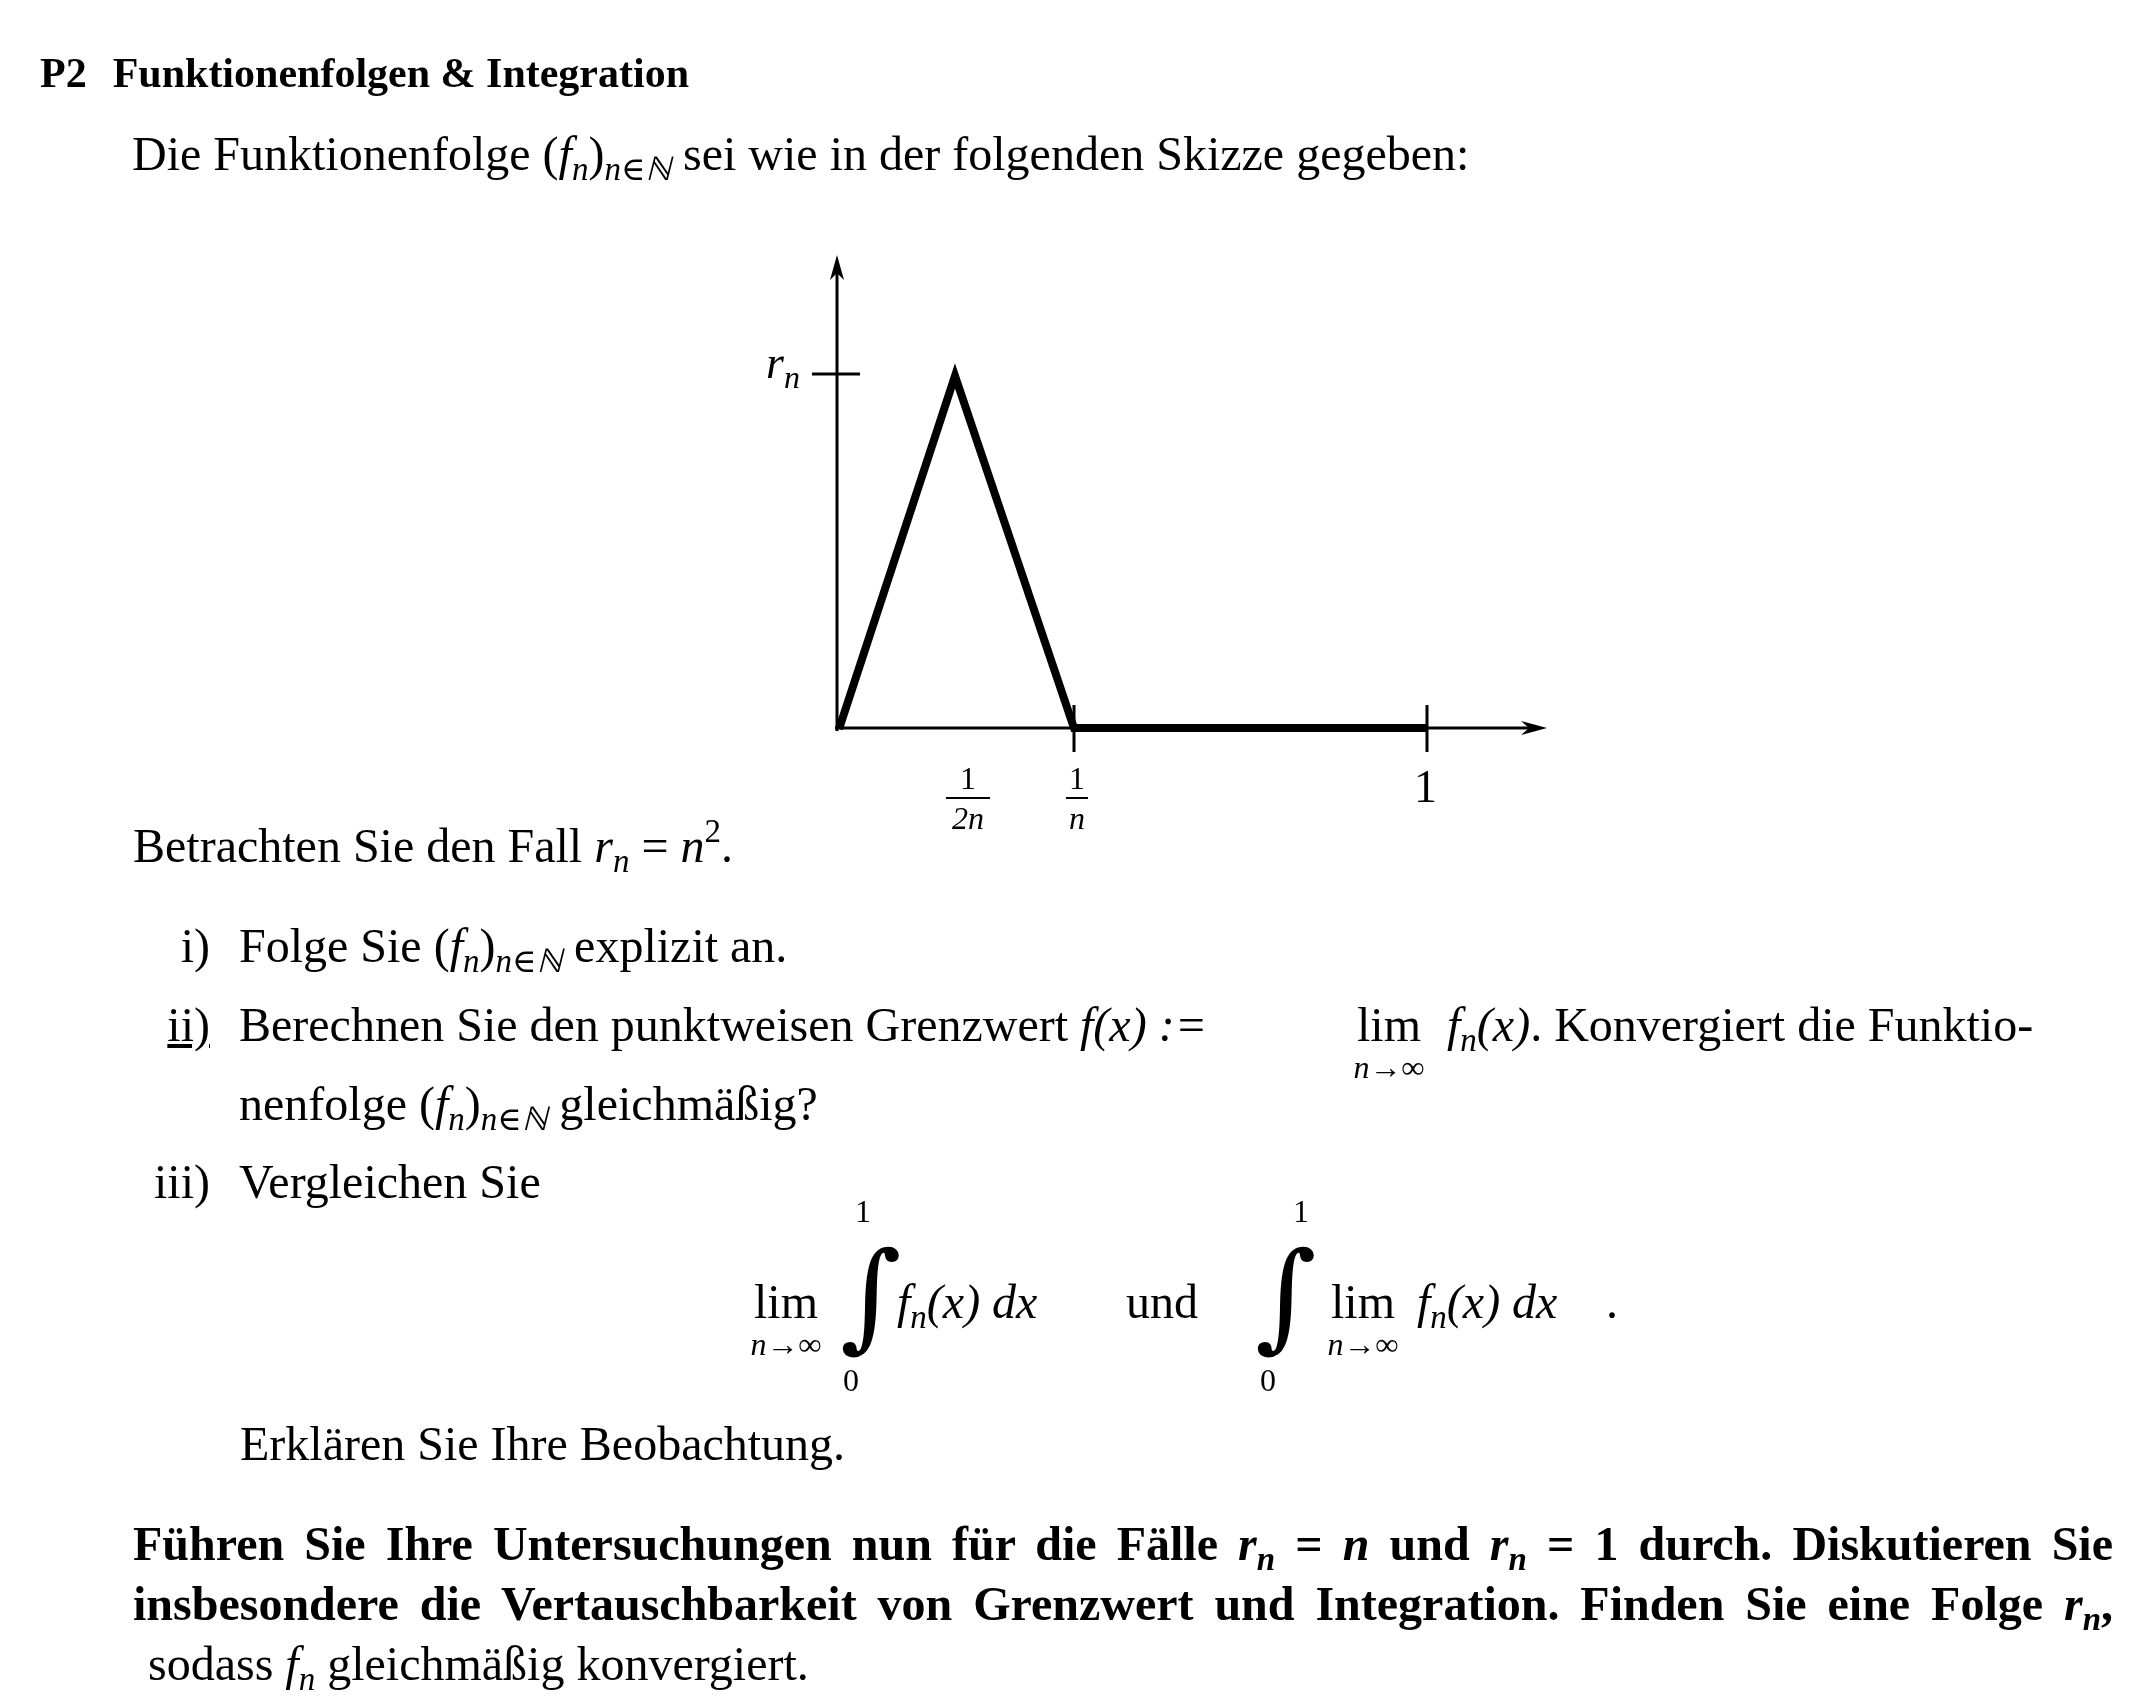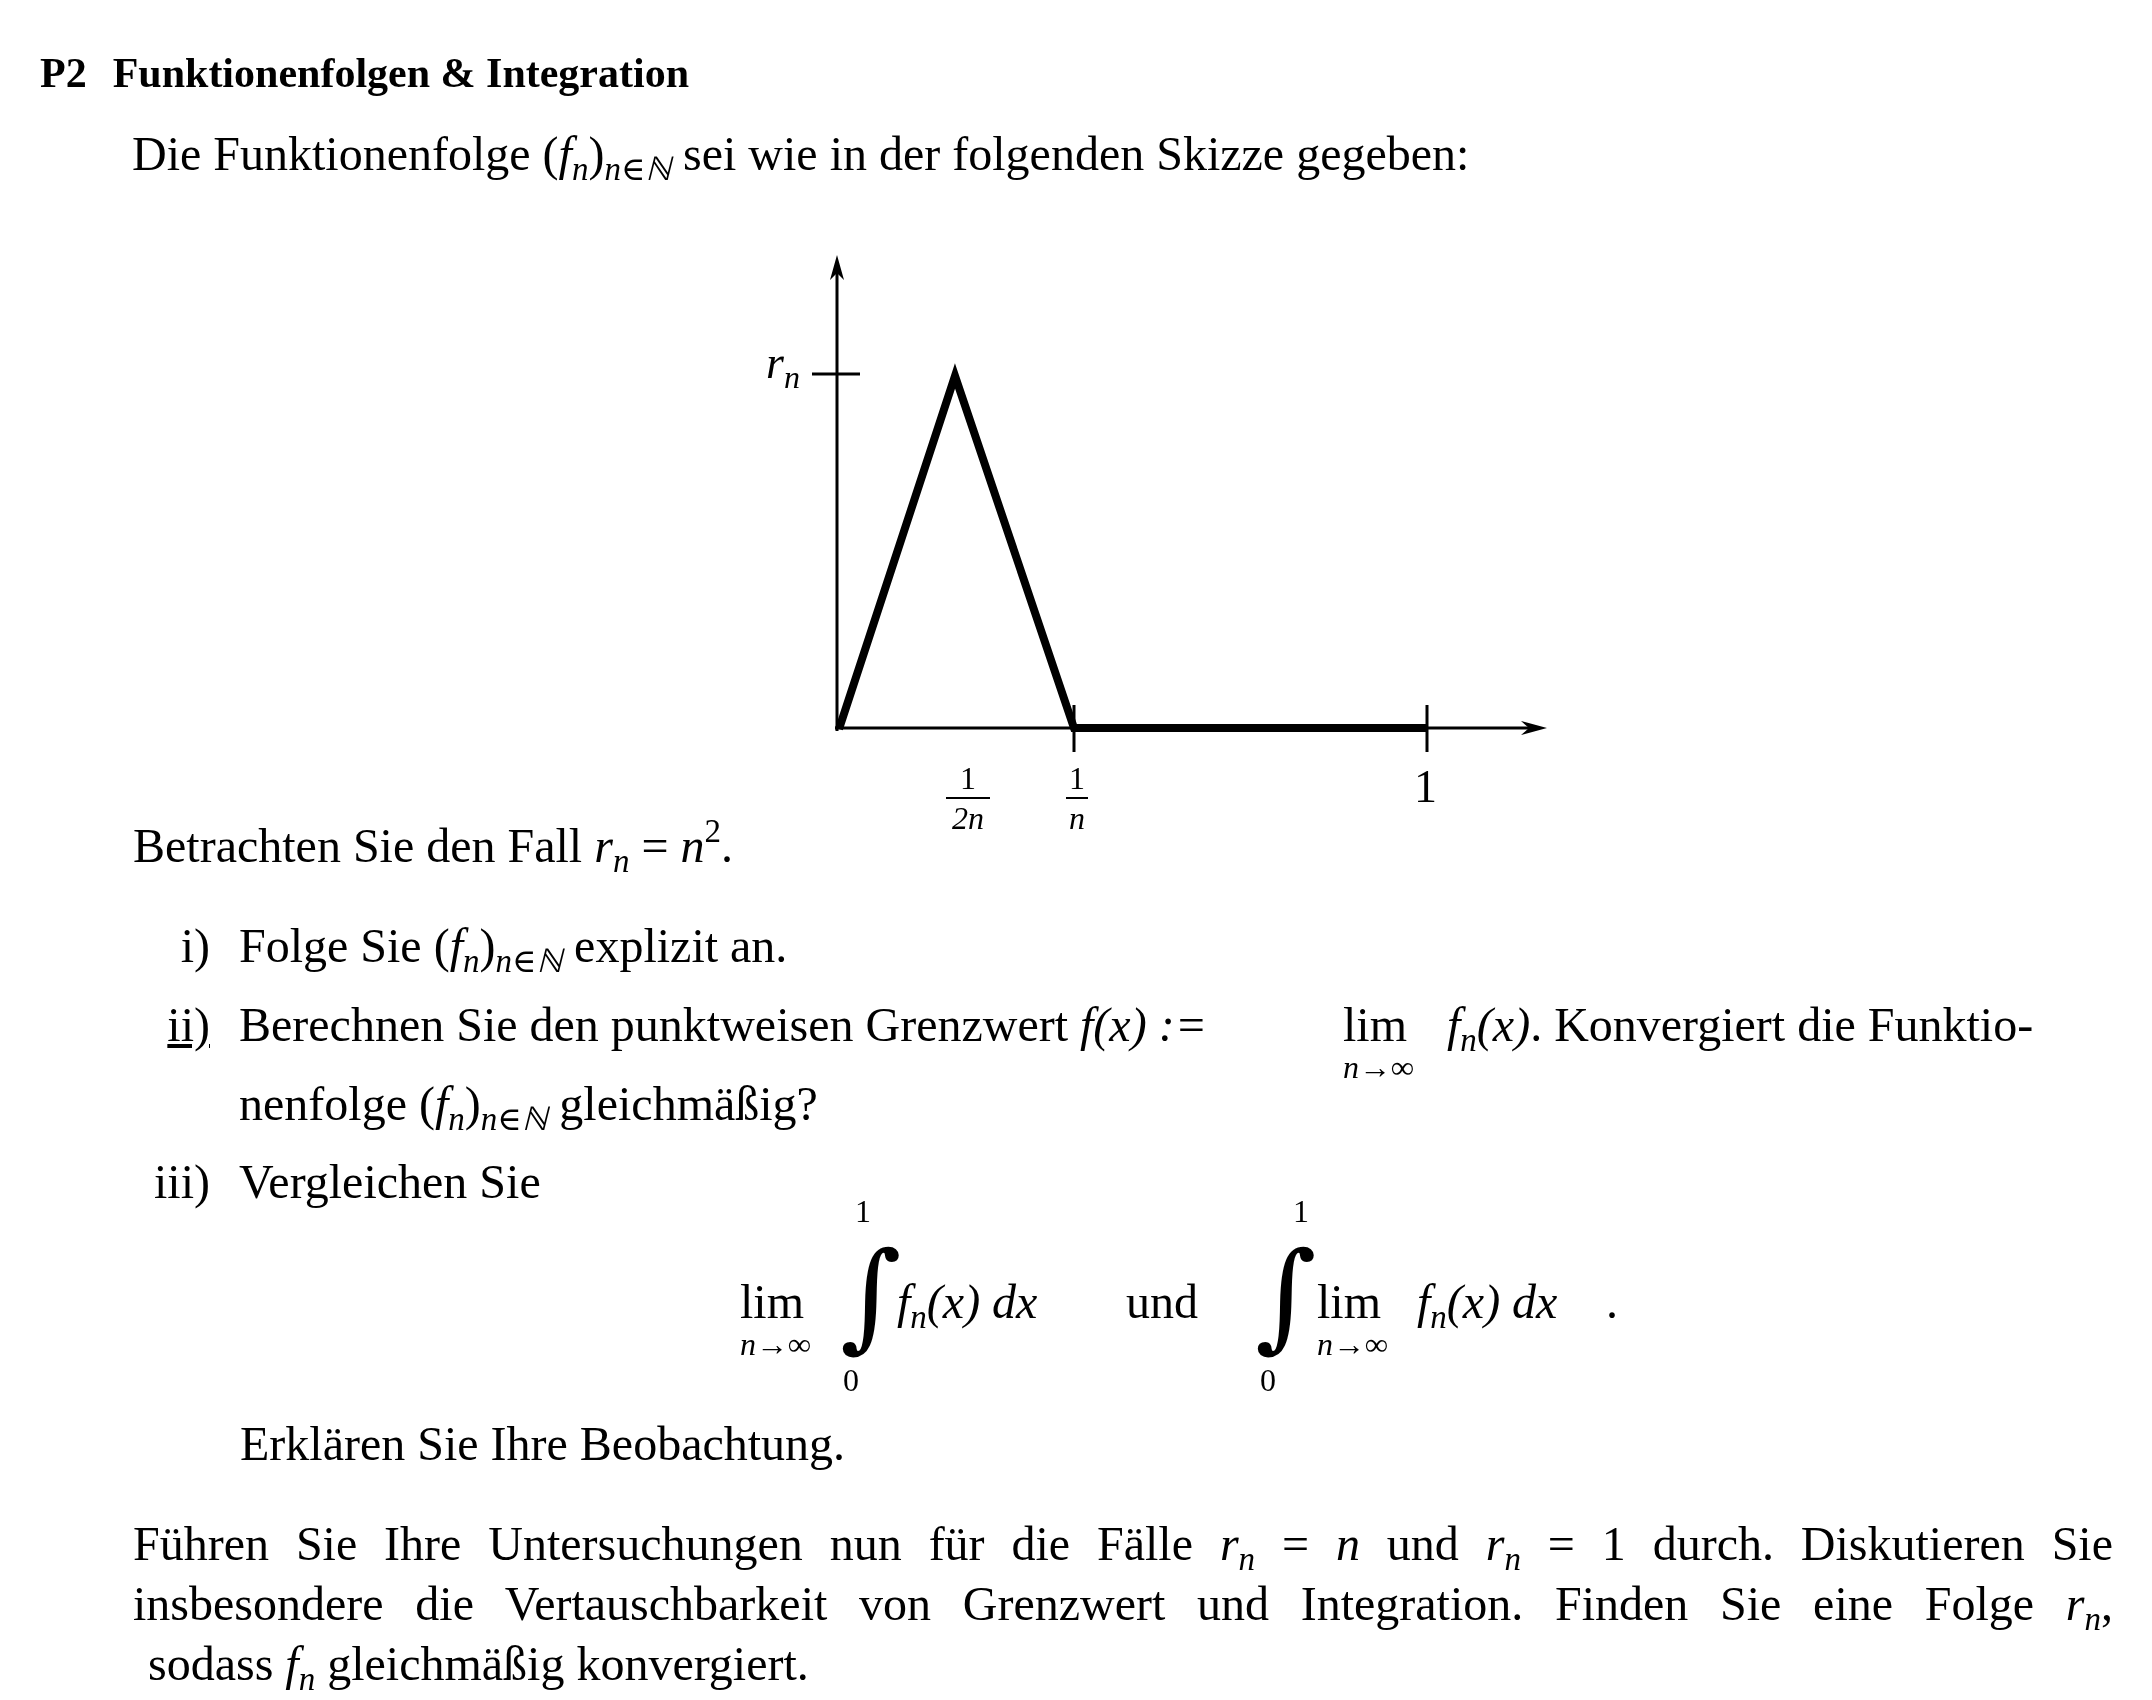"lim" .limblock { text-align: left -> center }
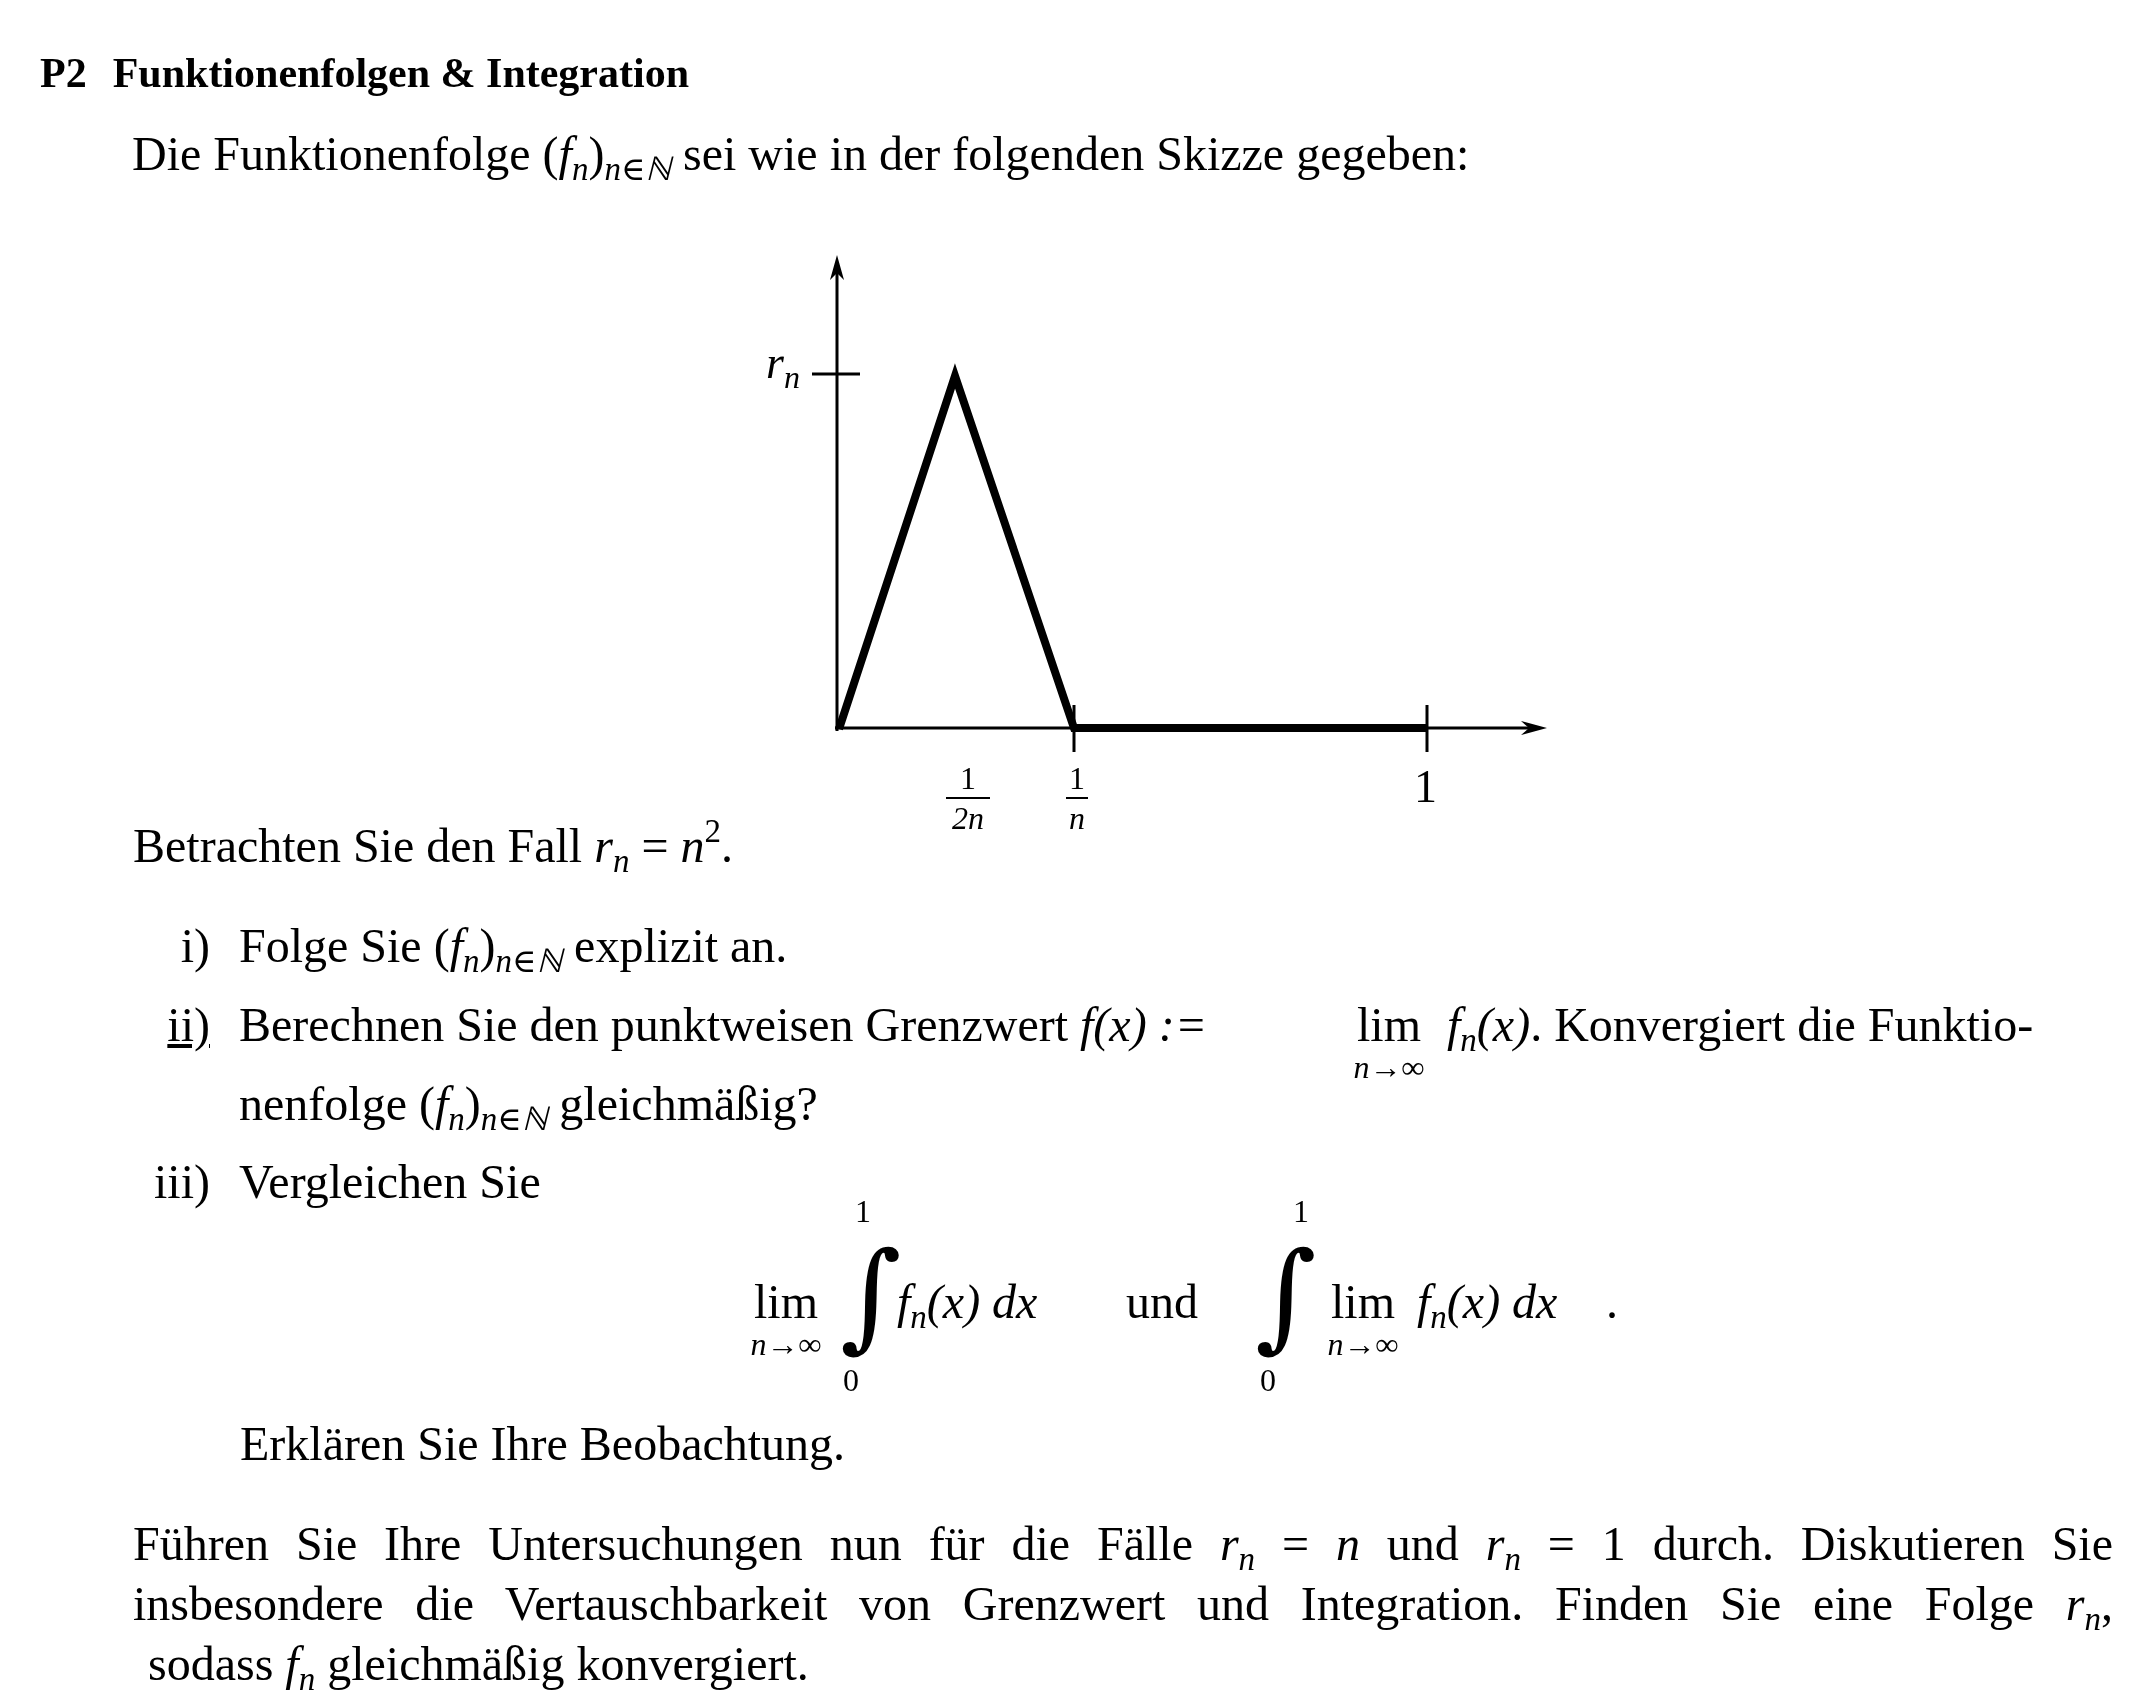"Führen Sie Ihre Untersuchungen nun" .just { font-weight: none -> bold }
